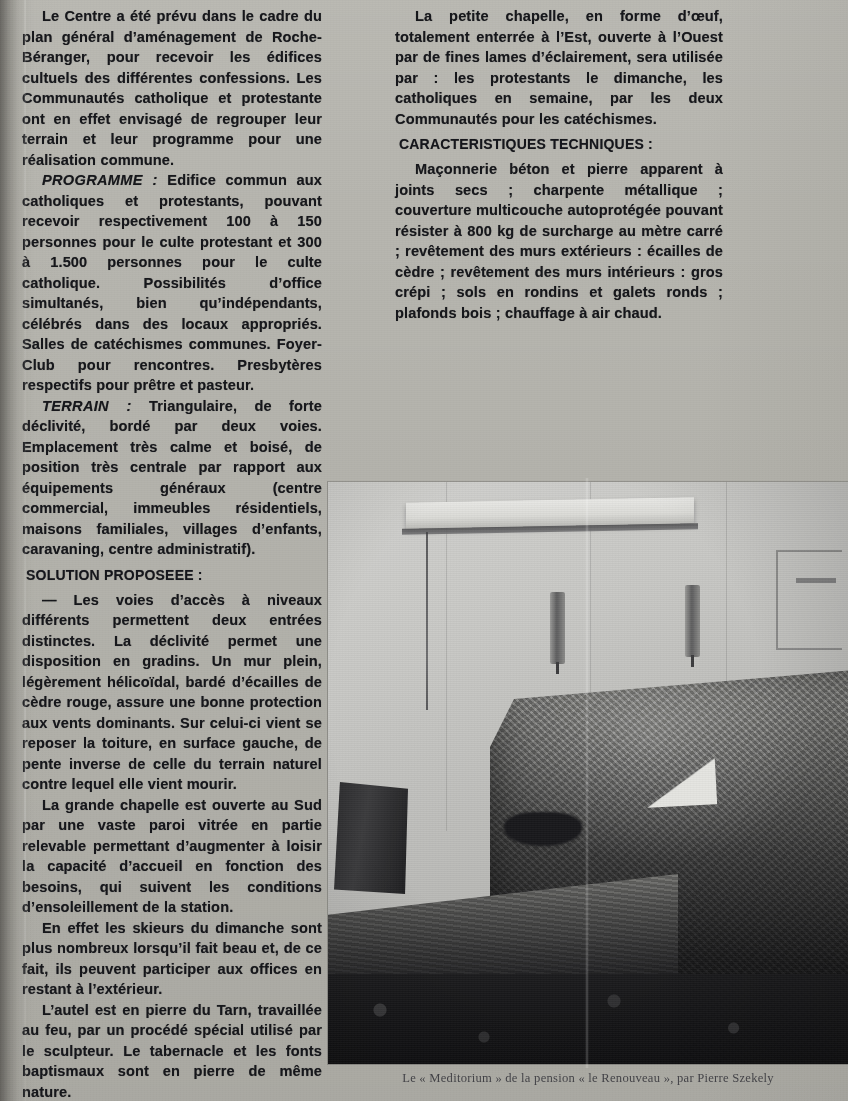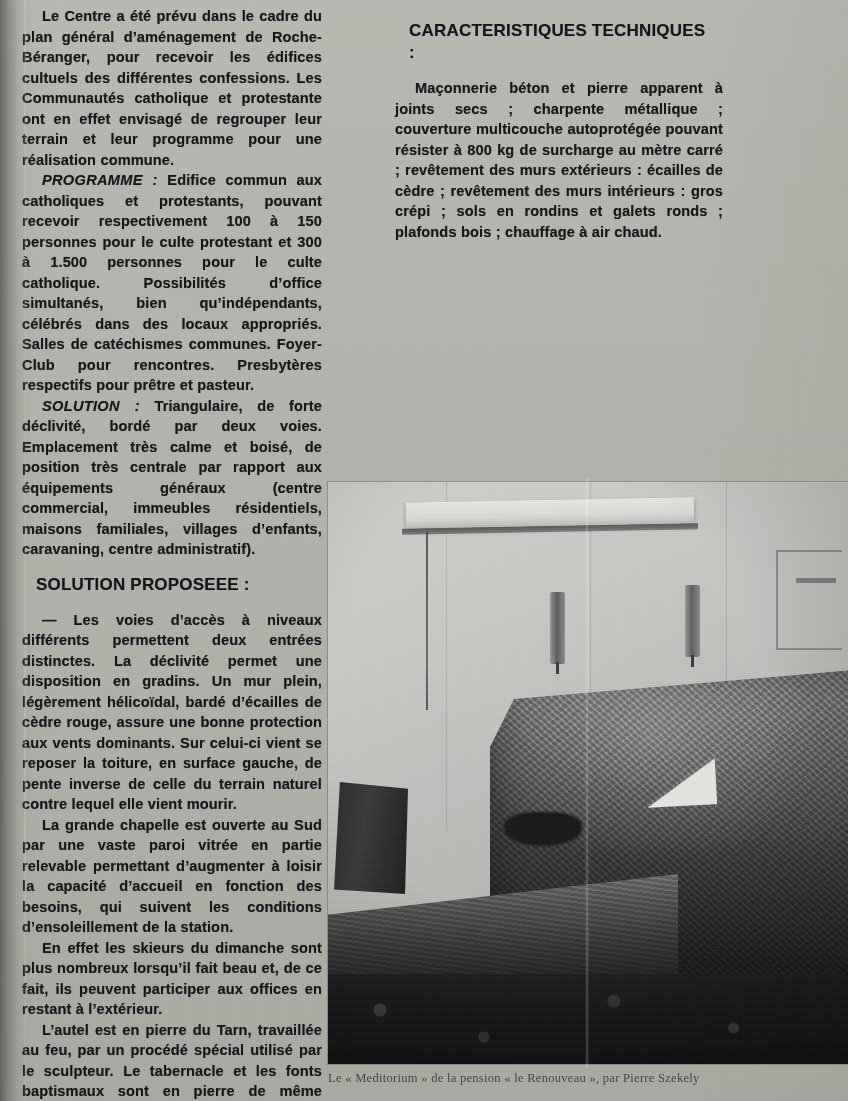"La petite chapelle, en forme" p.body { html: none -> <p>La petite chapelle, en forme d’œuf, totalement enterrée à l’Est, ouverte à l’Ouest par de fines lames d’éclairement, sera utilisée par : les protestants le dimanche, les catholiques en semaine, par les deux Communautés pour les catéchismes.</p> }
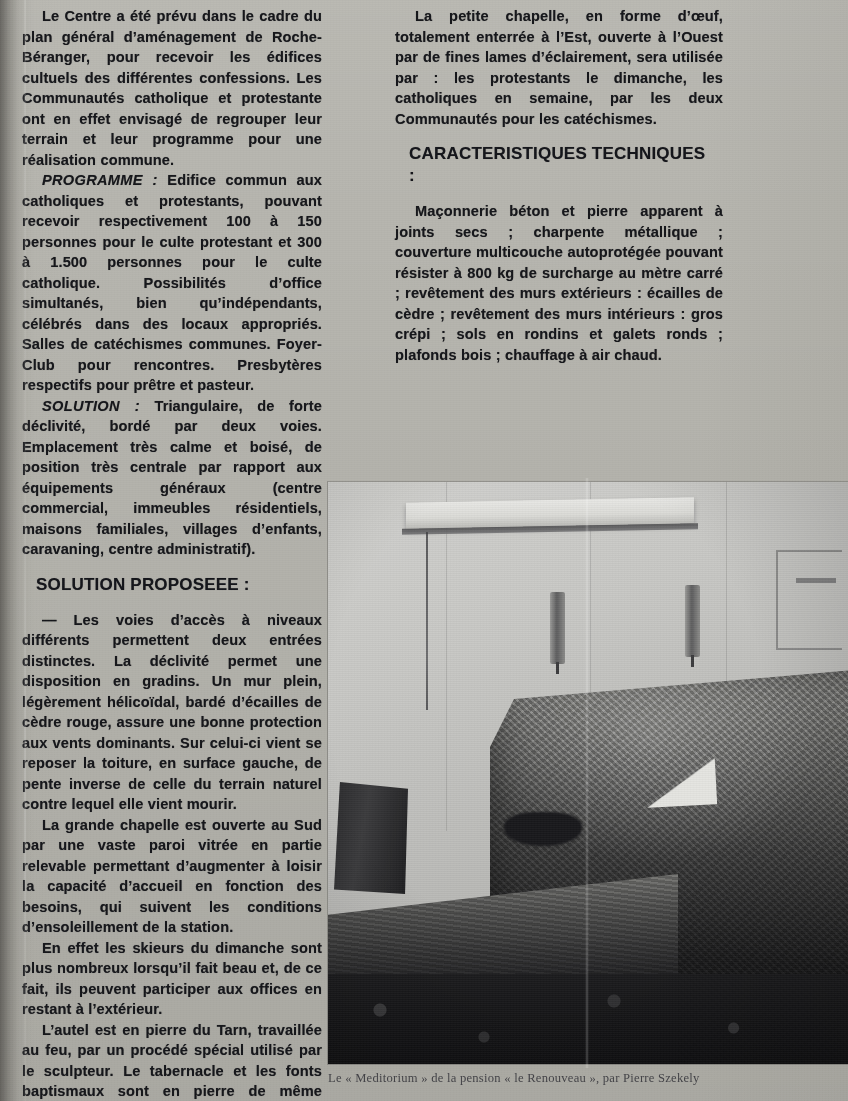"CARACTERISTIQUES TECHNIQUES :" h2.heading { font-size: 17px -> 14px; margin: 14px -> 4px }
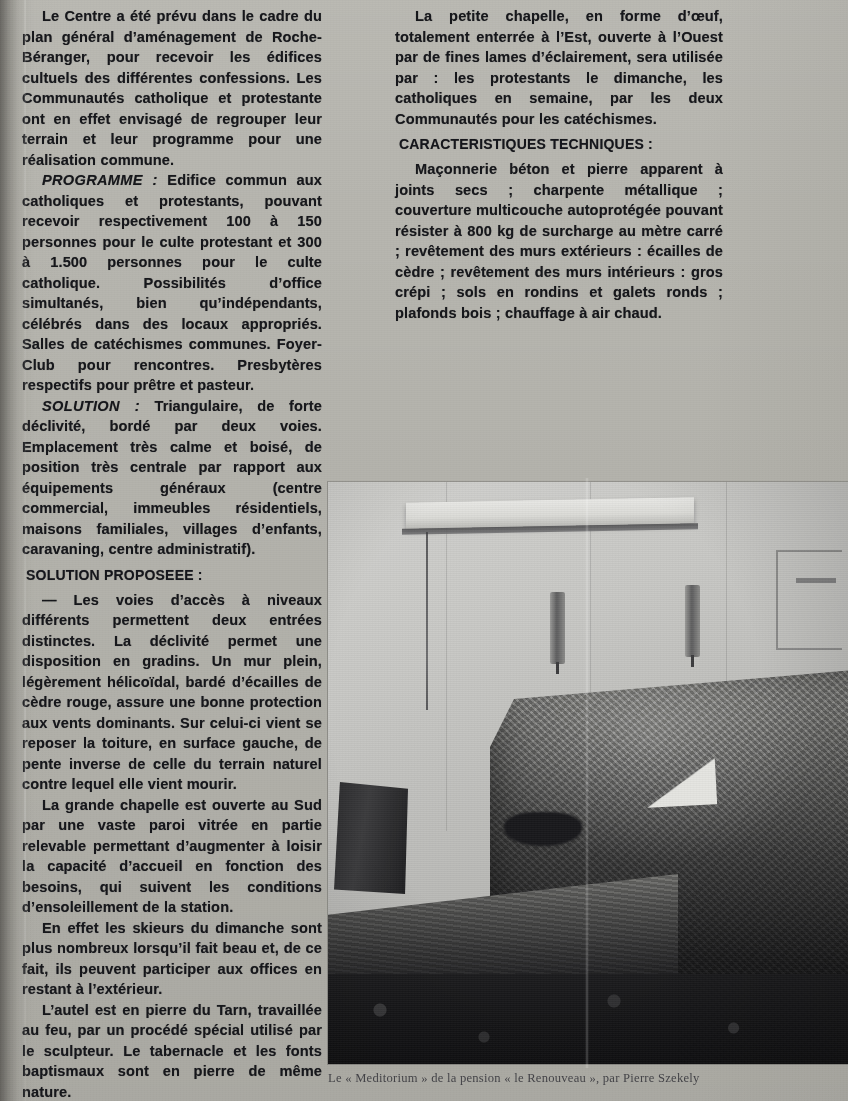"SOLUTION :" span.runin { text: SOLUTION -> TERRAIN }
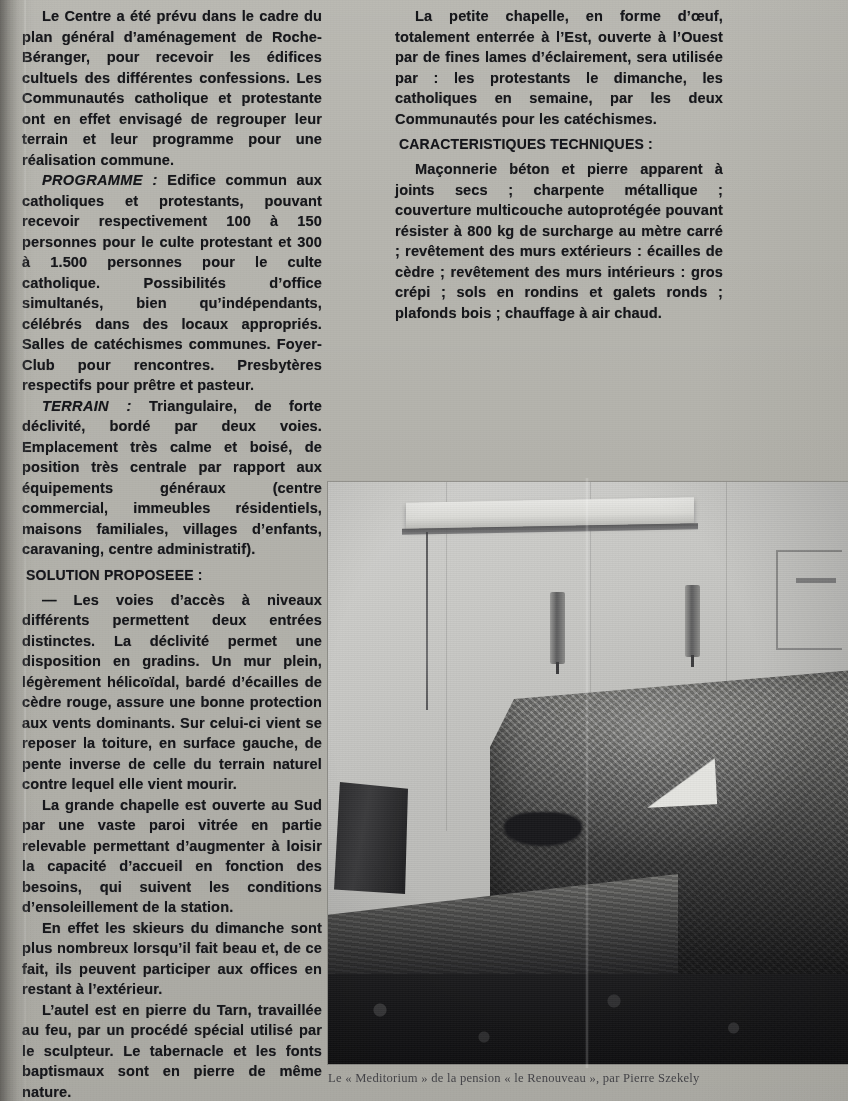"Le « Meditorium » de" .caption { text-align: none -> center }
